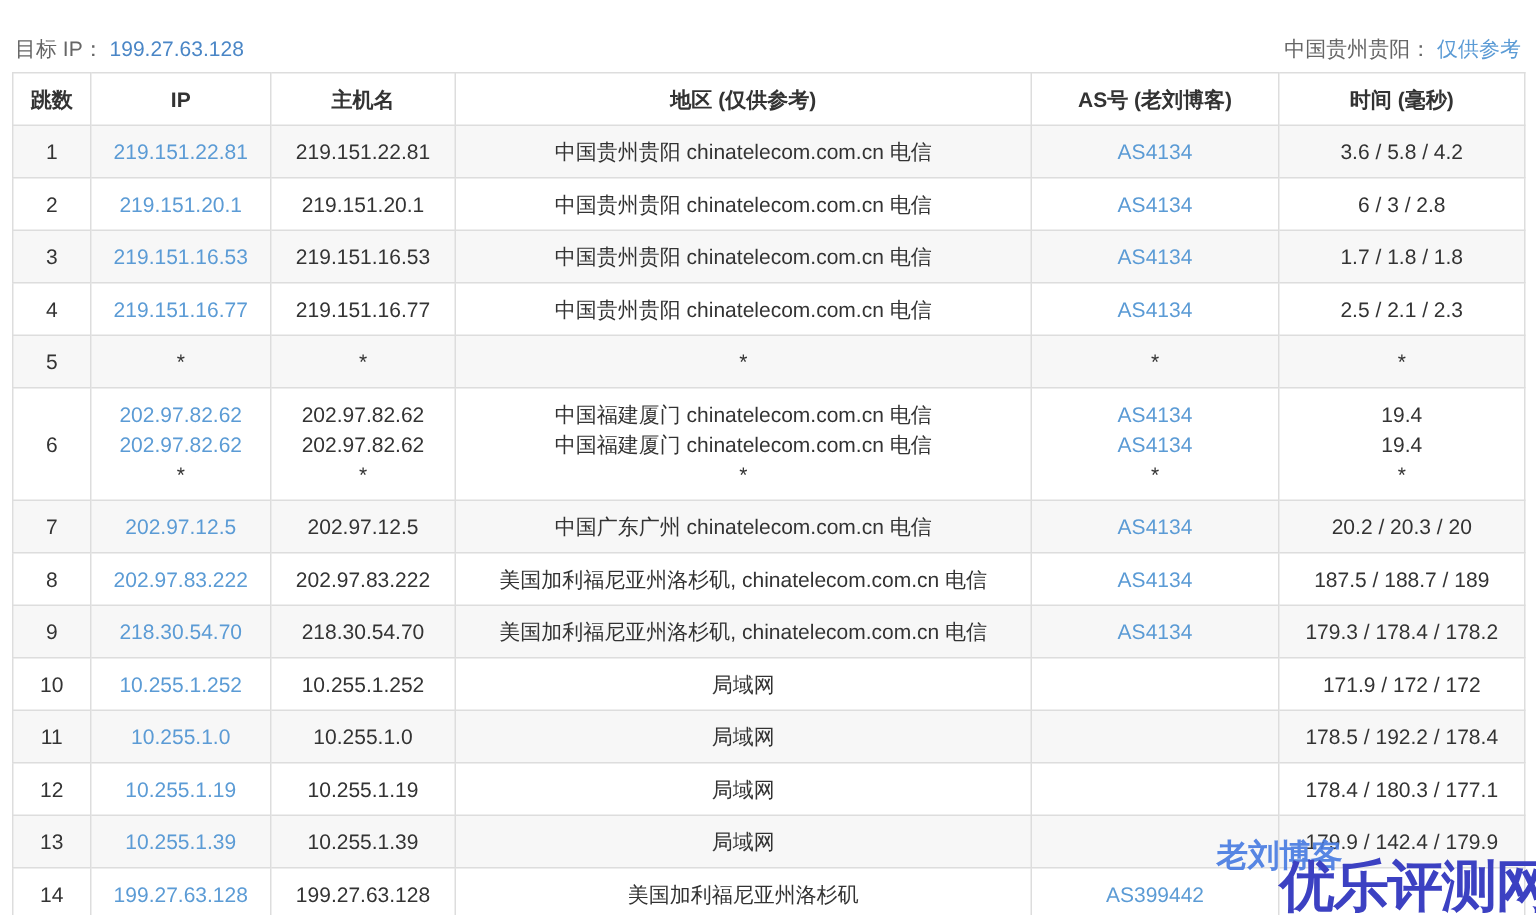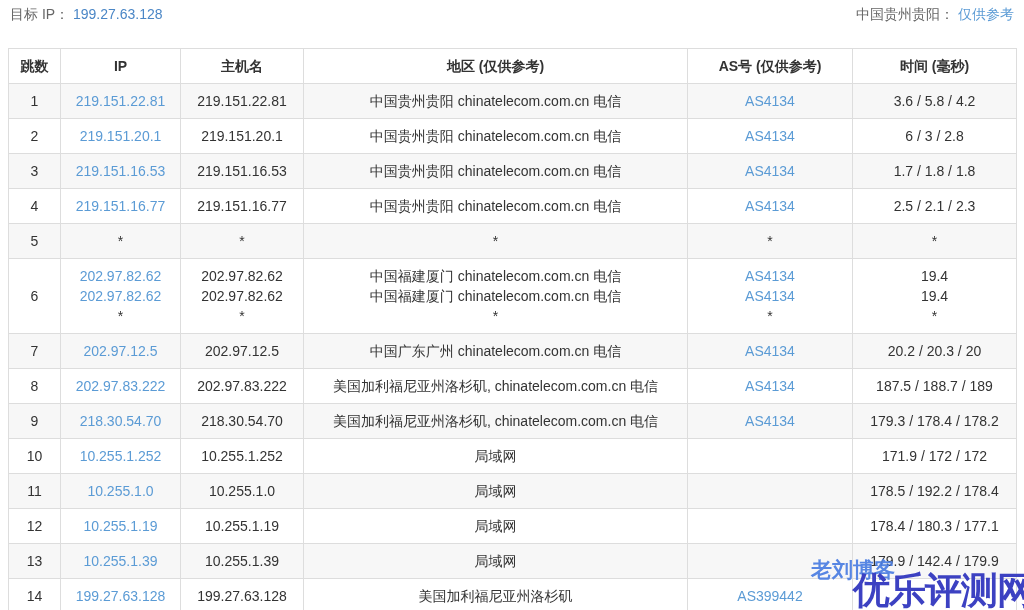"目标 IP： 199.27.63.128" .topbar { top: 4px -> 22px }
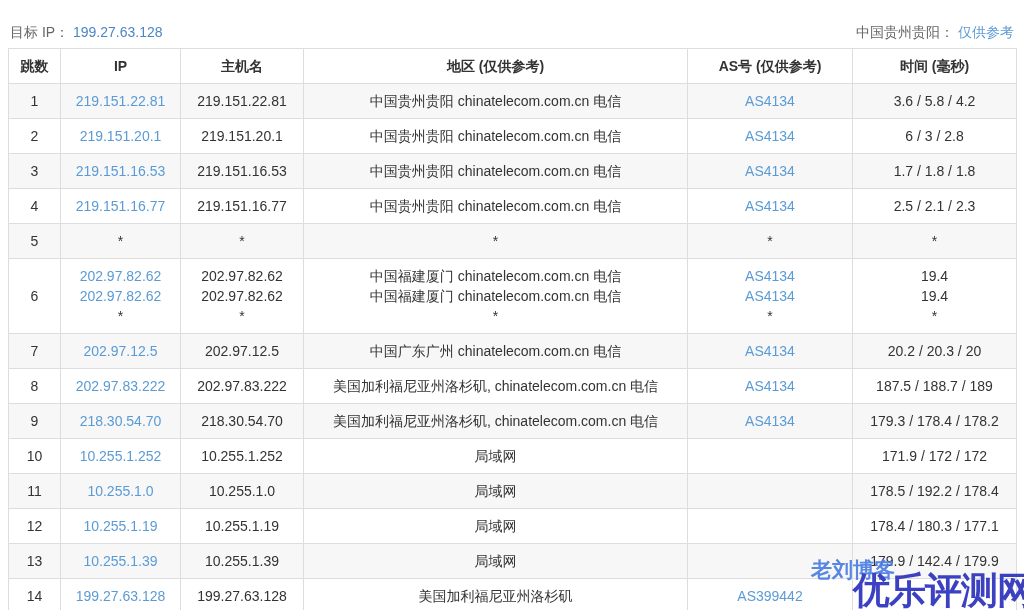"AS号 (仅供参考)" th { text: 仅供参考 -> 老刘博客 }
